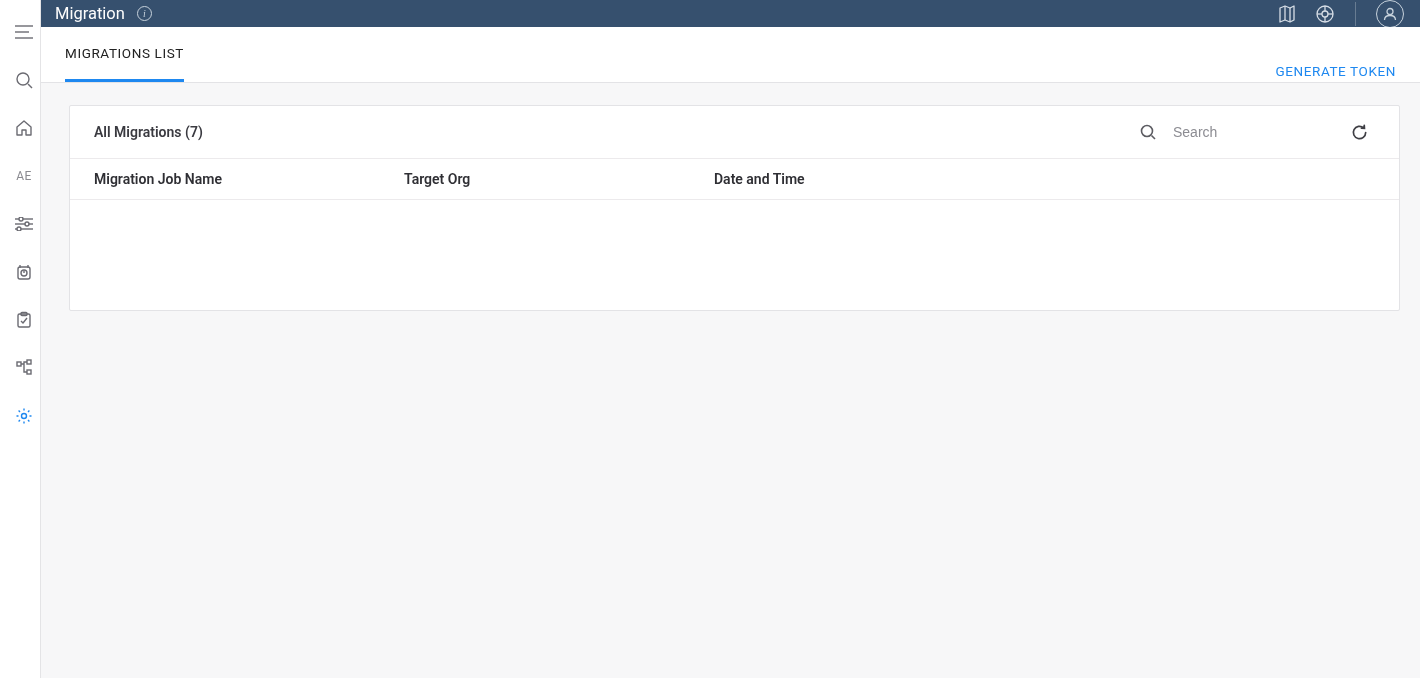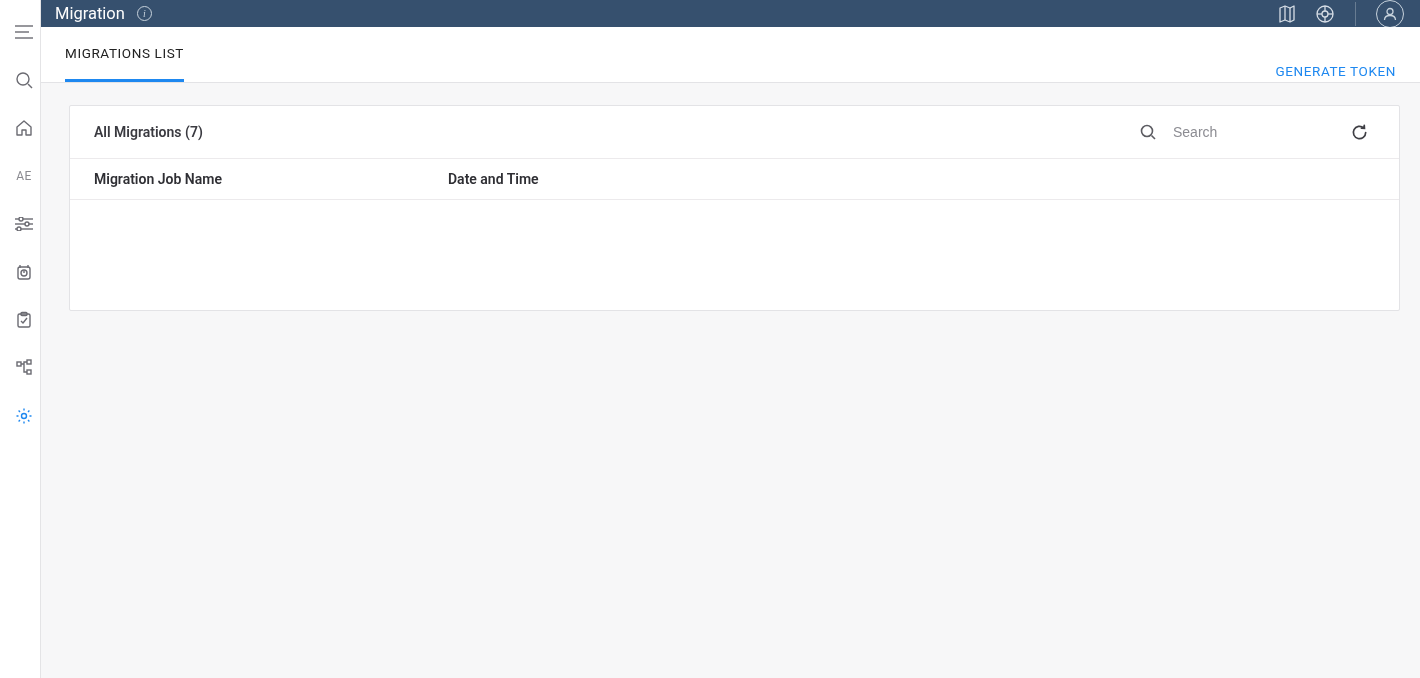"Target Org" div.col-target { html: none -> <div>Target Org</div> }
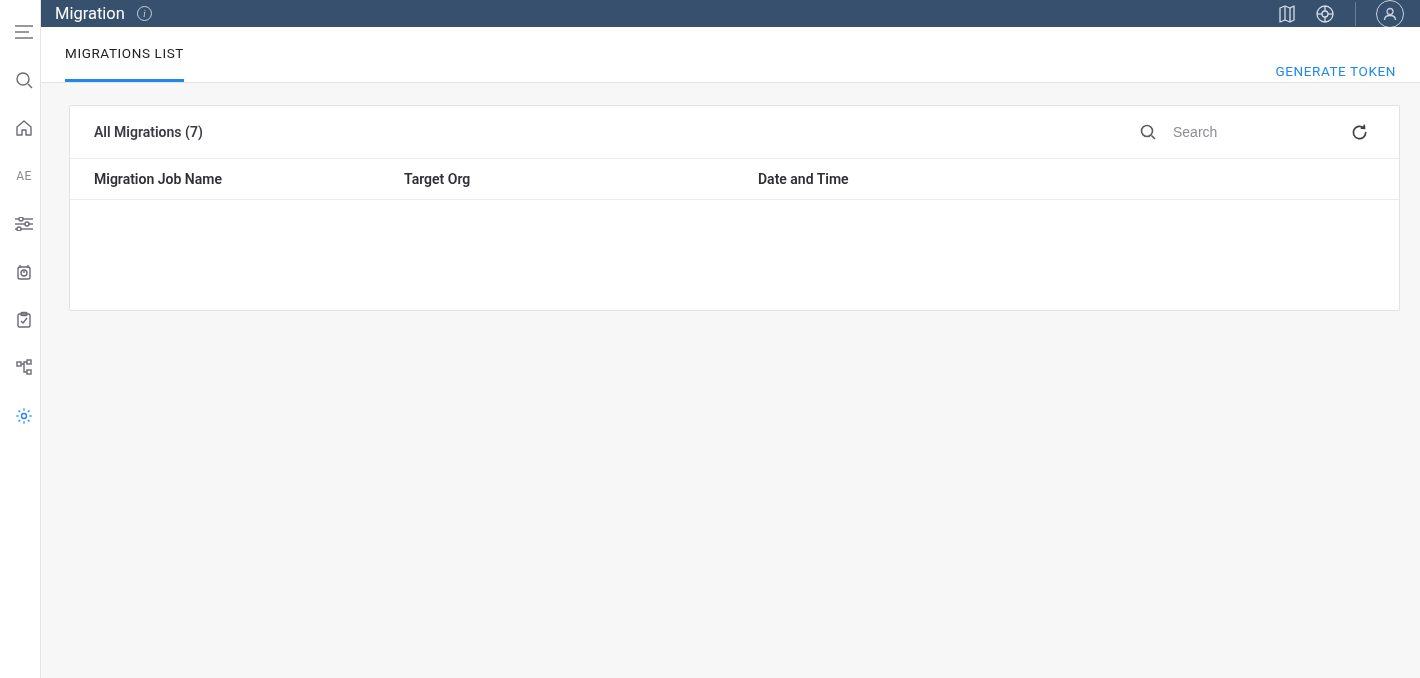"Date and Time" .col-date { margin-left: 44px -> none }
